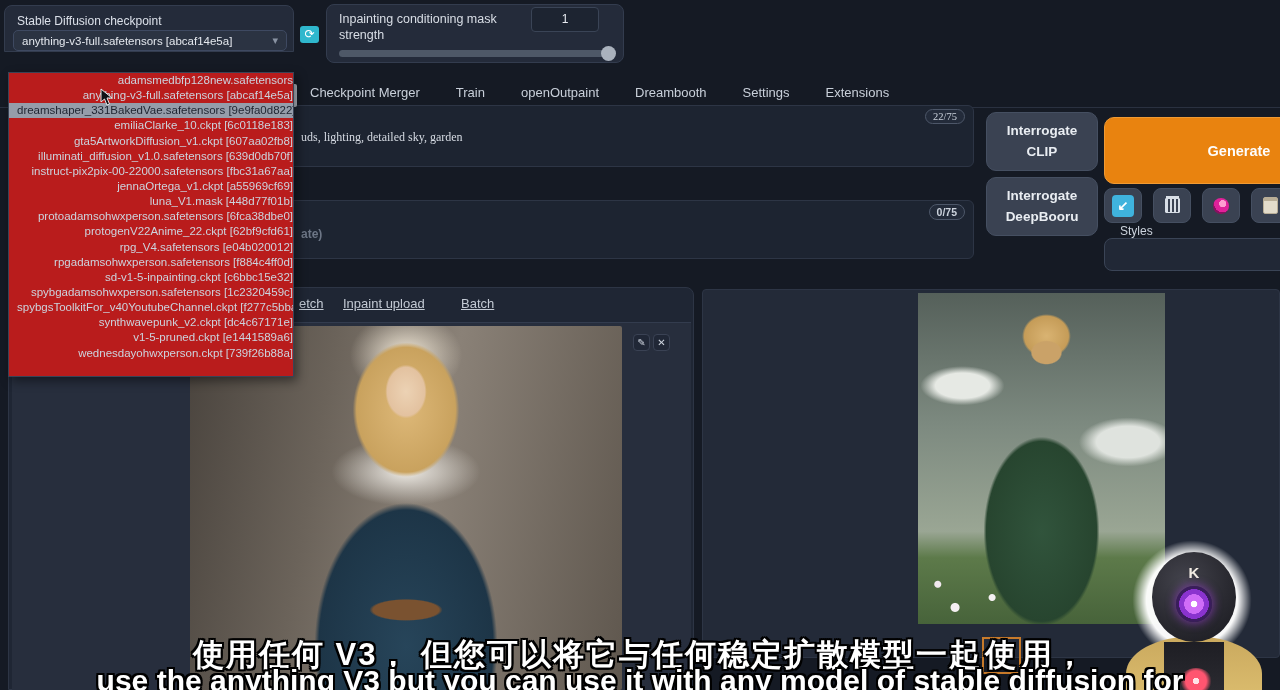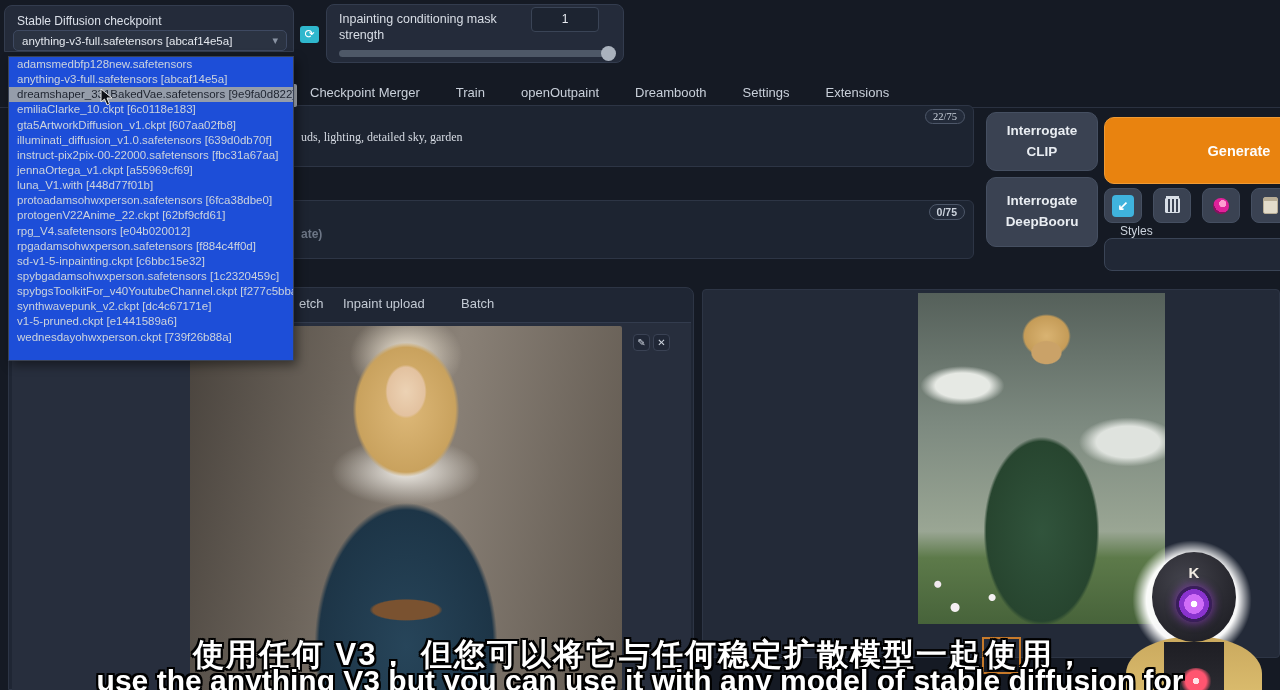"adamsmedbfp128new.safetensors" .dd-list { background: #1d4ed8 -> #b91c1c; text-align: none -> right; top: 56px -> 72px }
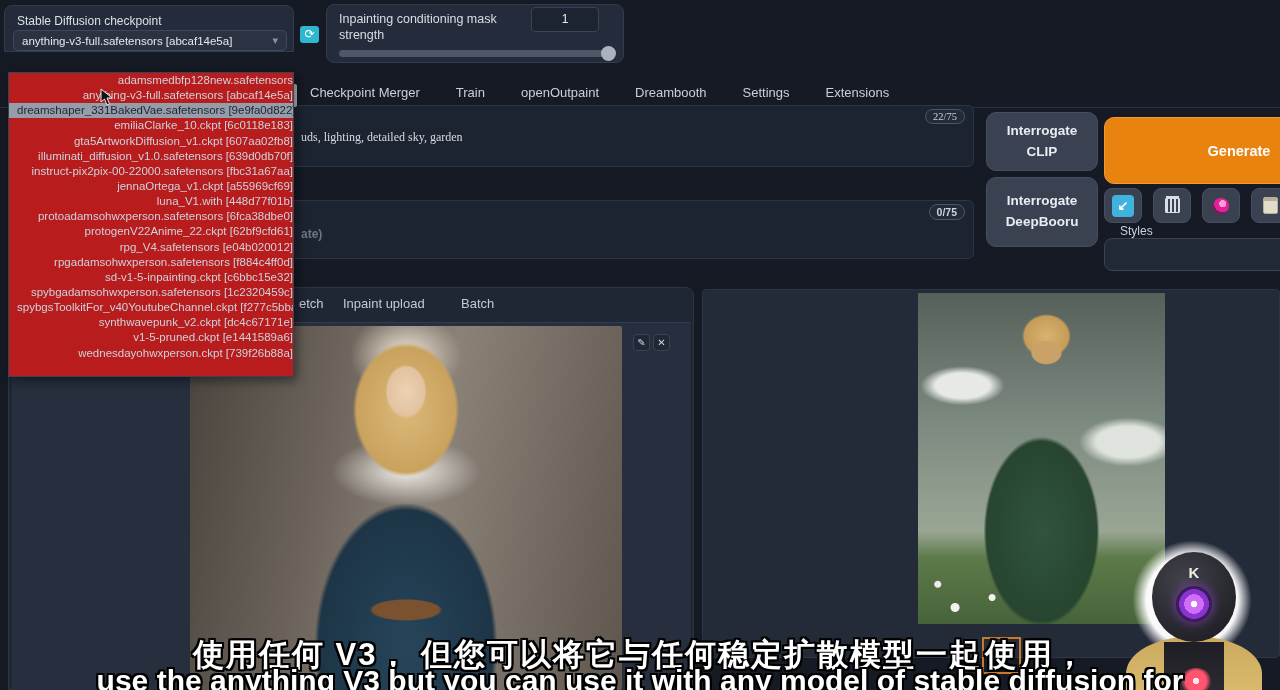"luna_V1.with [448d77f01b]" div.dd-item { text: V1.with -> V1.mask }
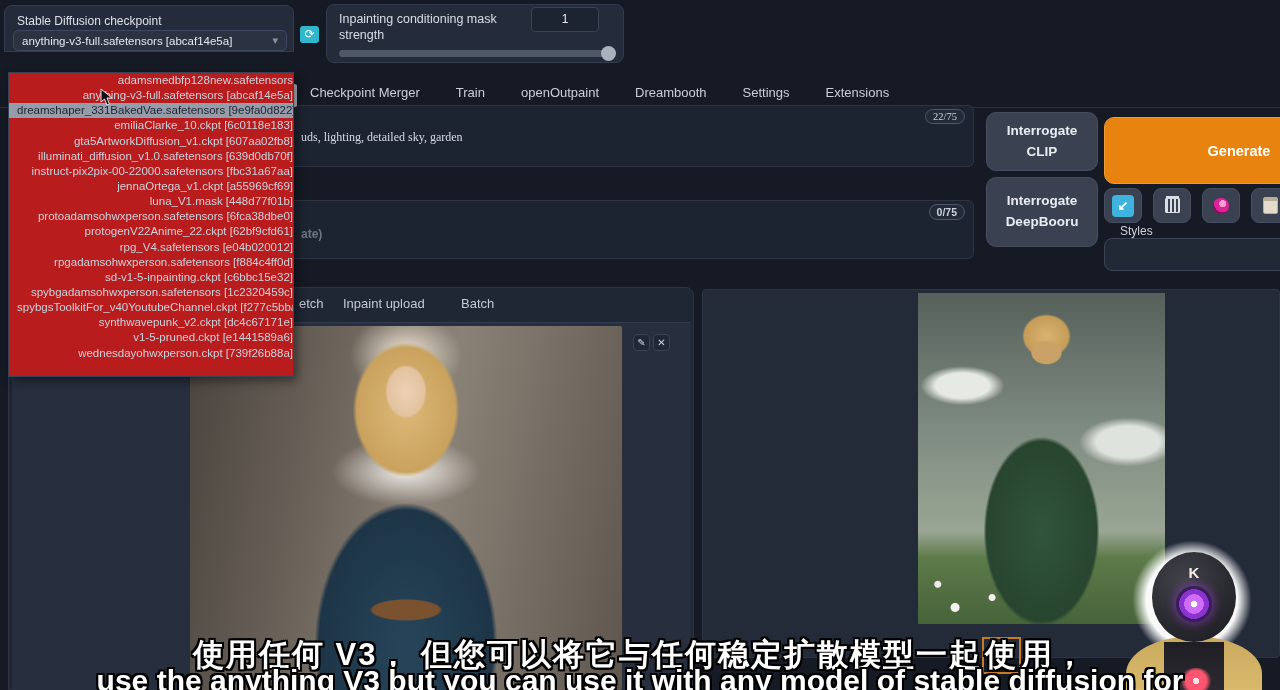"Interrogate DeepBooru" .booru-btn { height: 70px -> 59px }
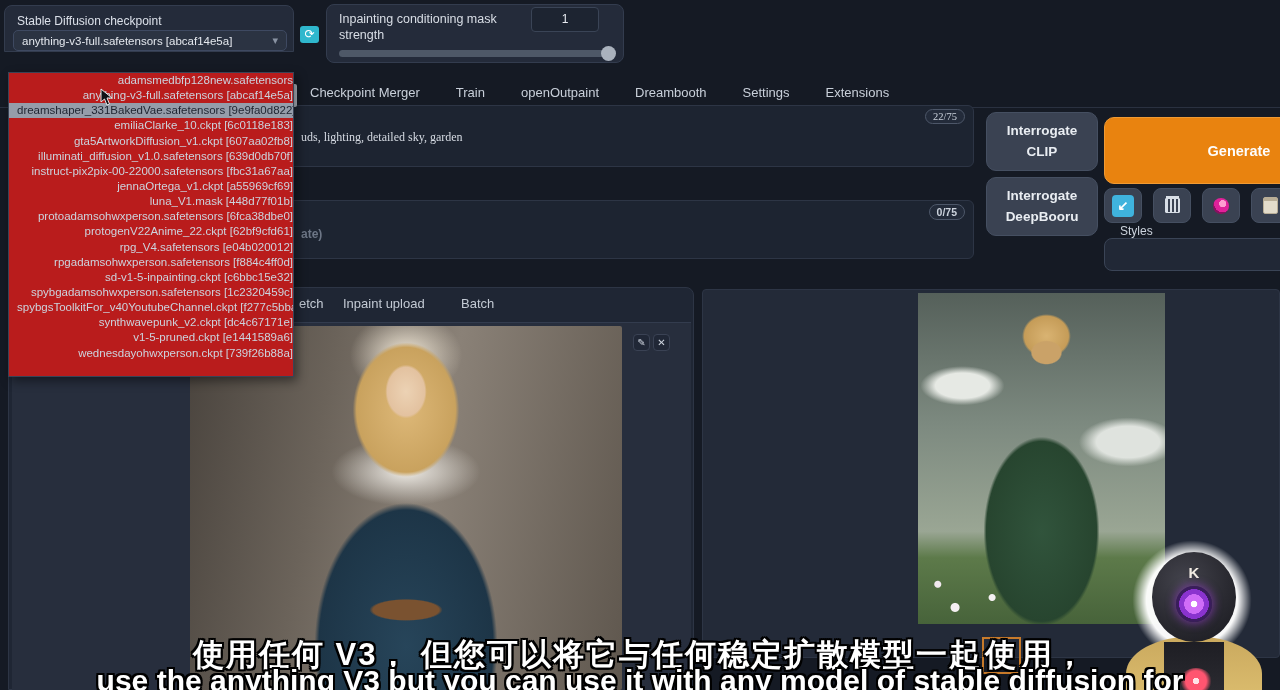"etch" .subtab { text-decoration: none -> underline }
